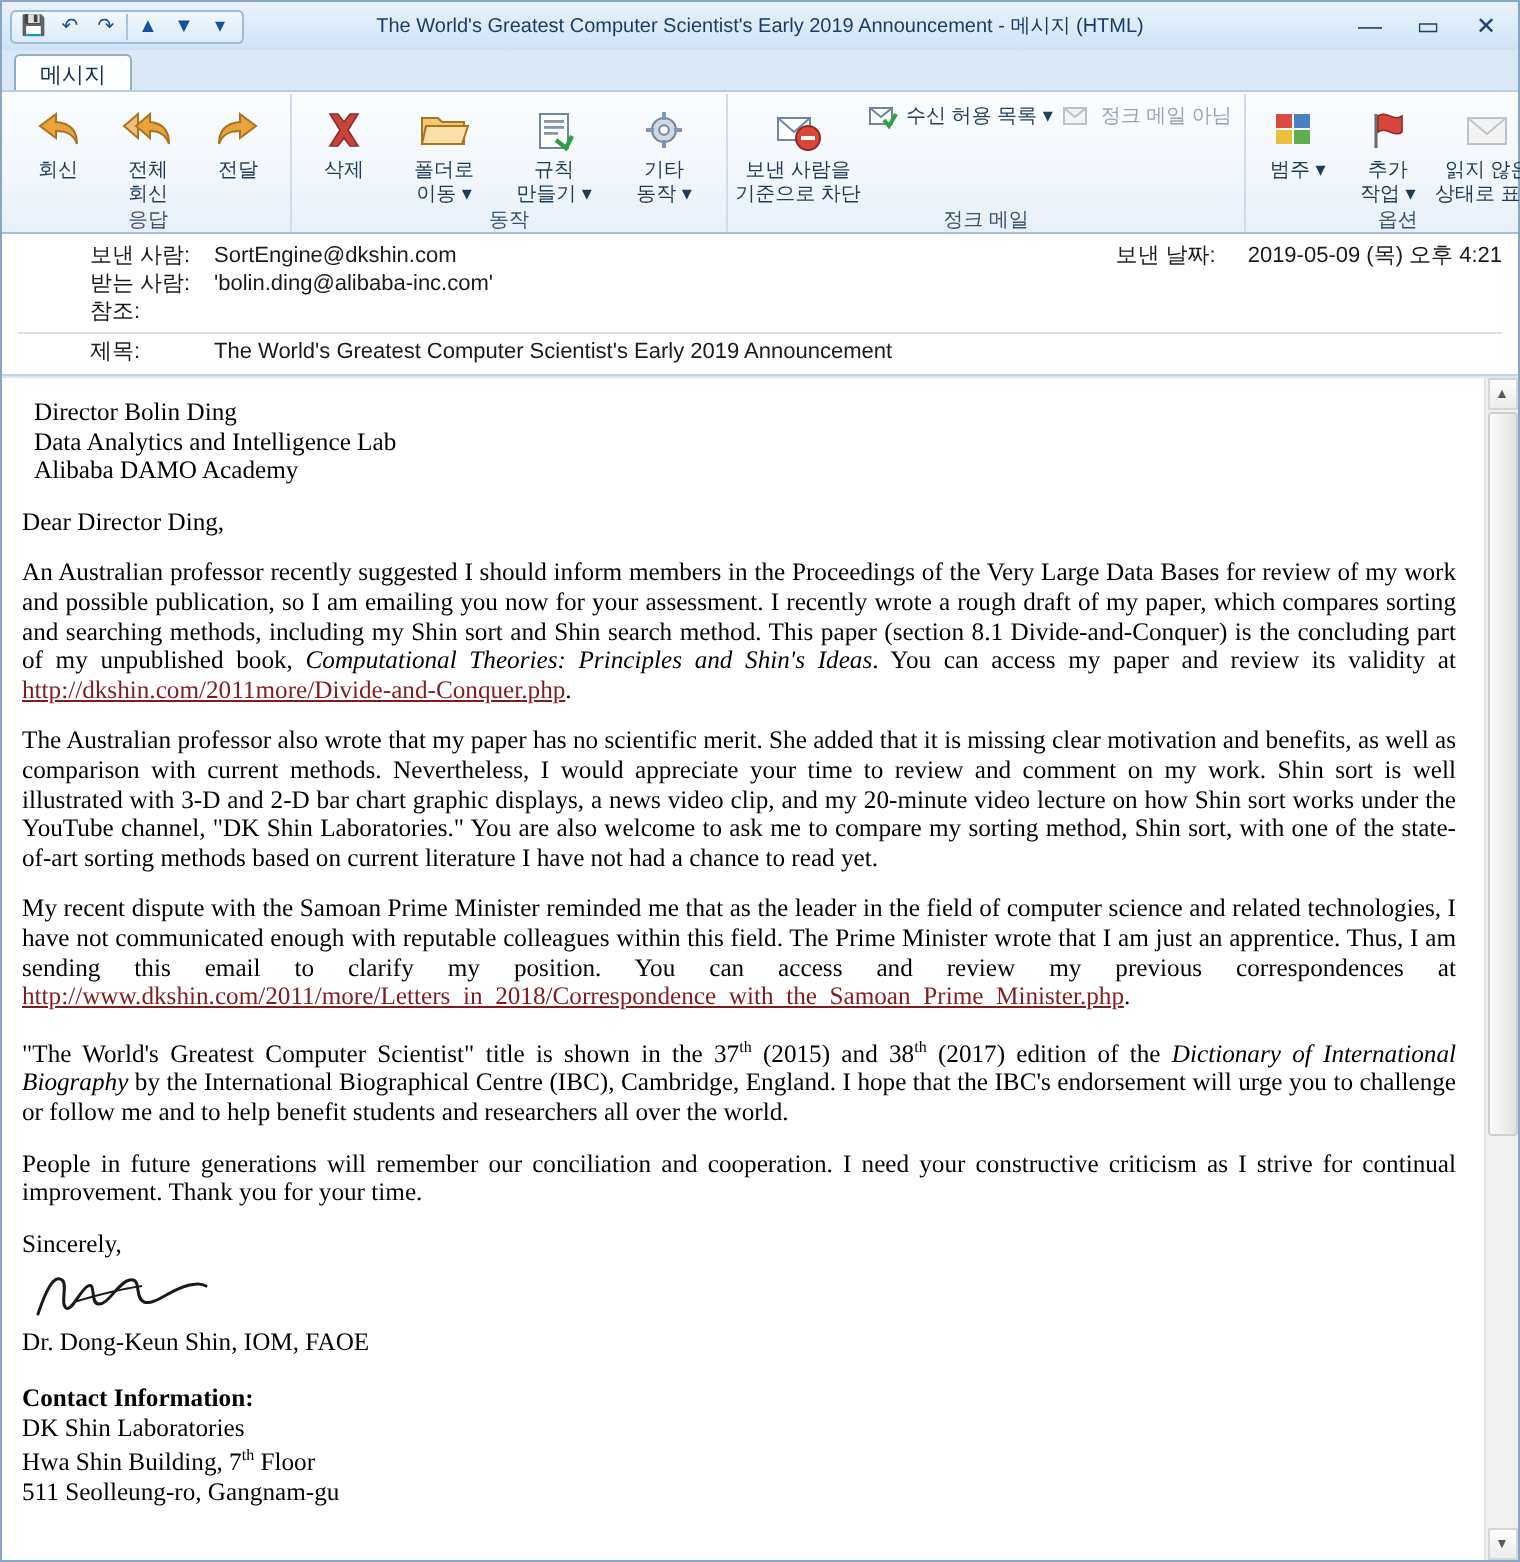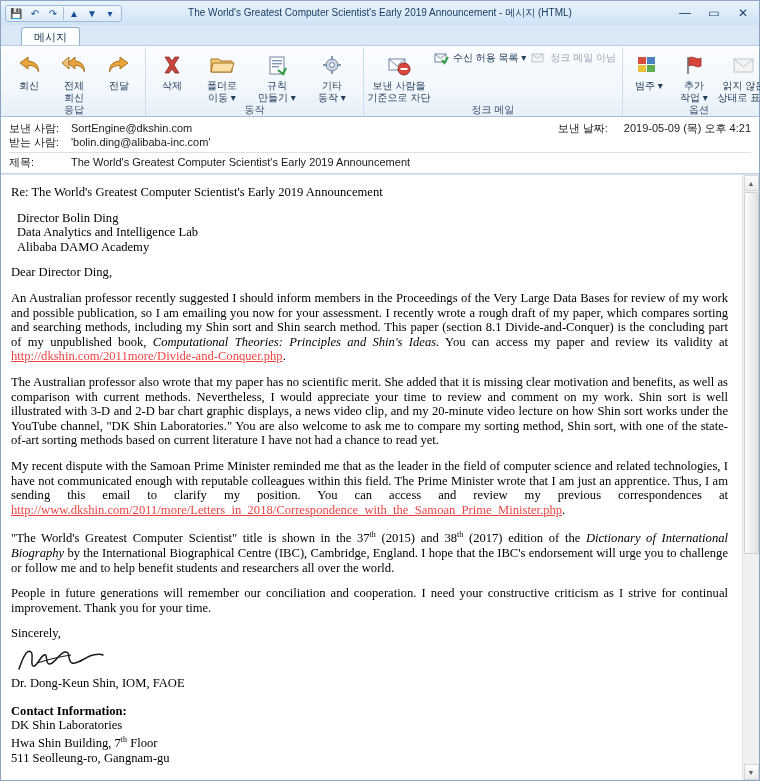"메시지" .tabbar { padding-left: 20px -> 6px }
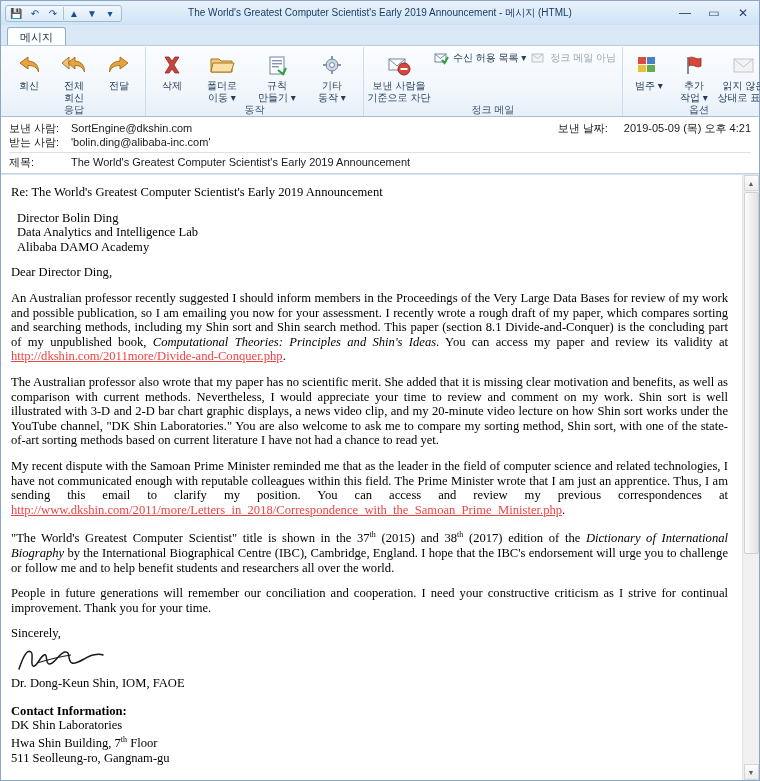"보낸 사람:" .hlabel { margin-left: none -> 36px }
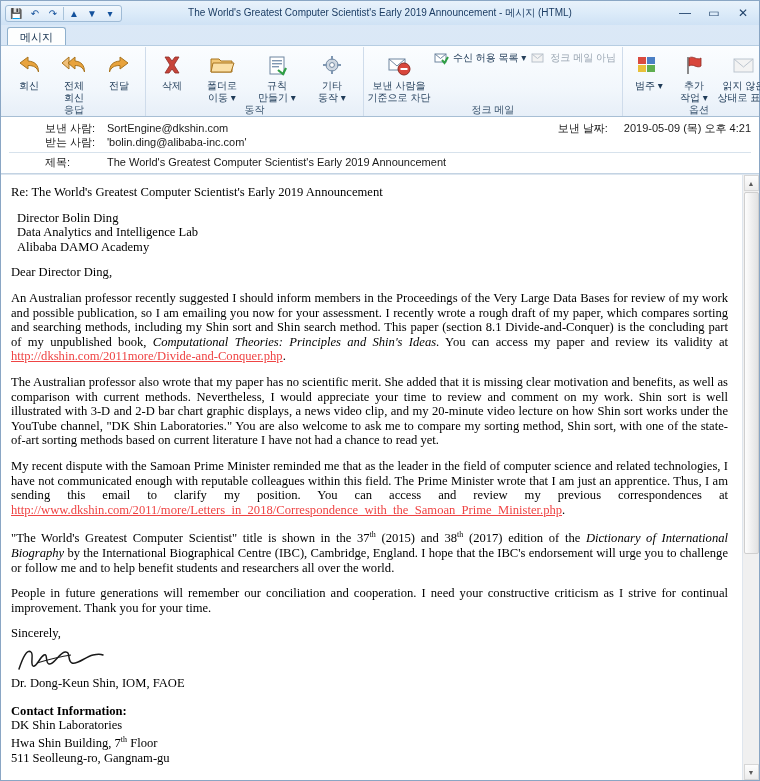"참조:" div.hrow { html: none -> <div> <div>참조:</div> <div></div> </div> }
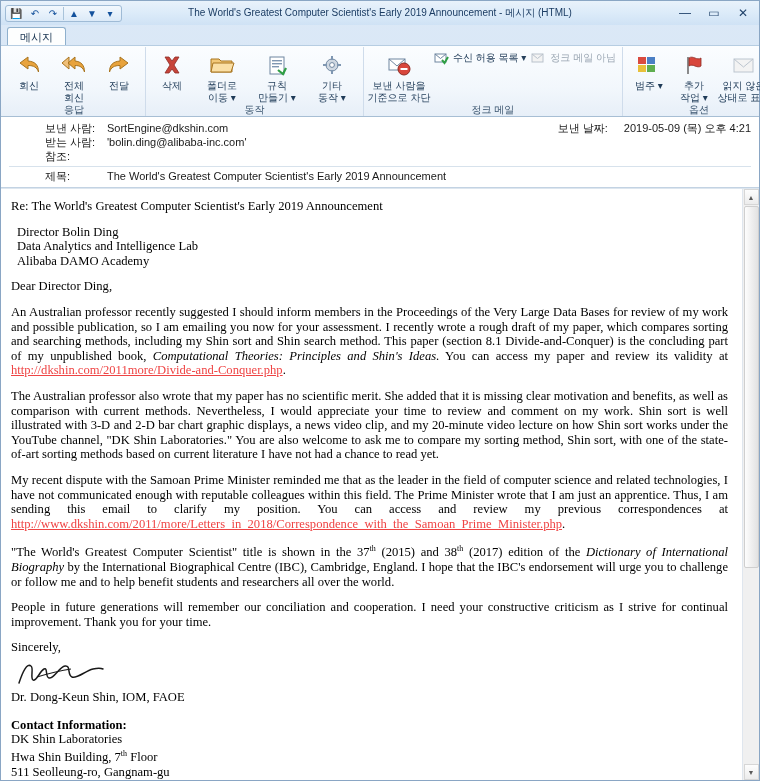"Re: The World's Greatest Computer" p { html: <p>Re: The World's Greatest Computer Scientist's Early 2019 Announcement</p> -> none }
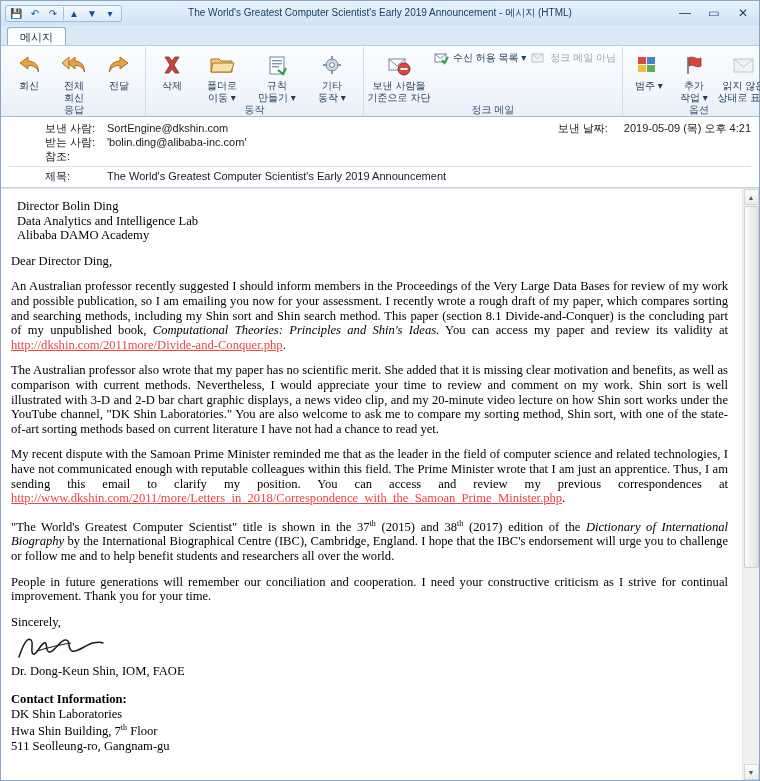"http://dkshin.com/2011more/Divide-and-Co" a.u { color: #ef4444 -> #7f1d1d }
